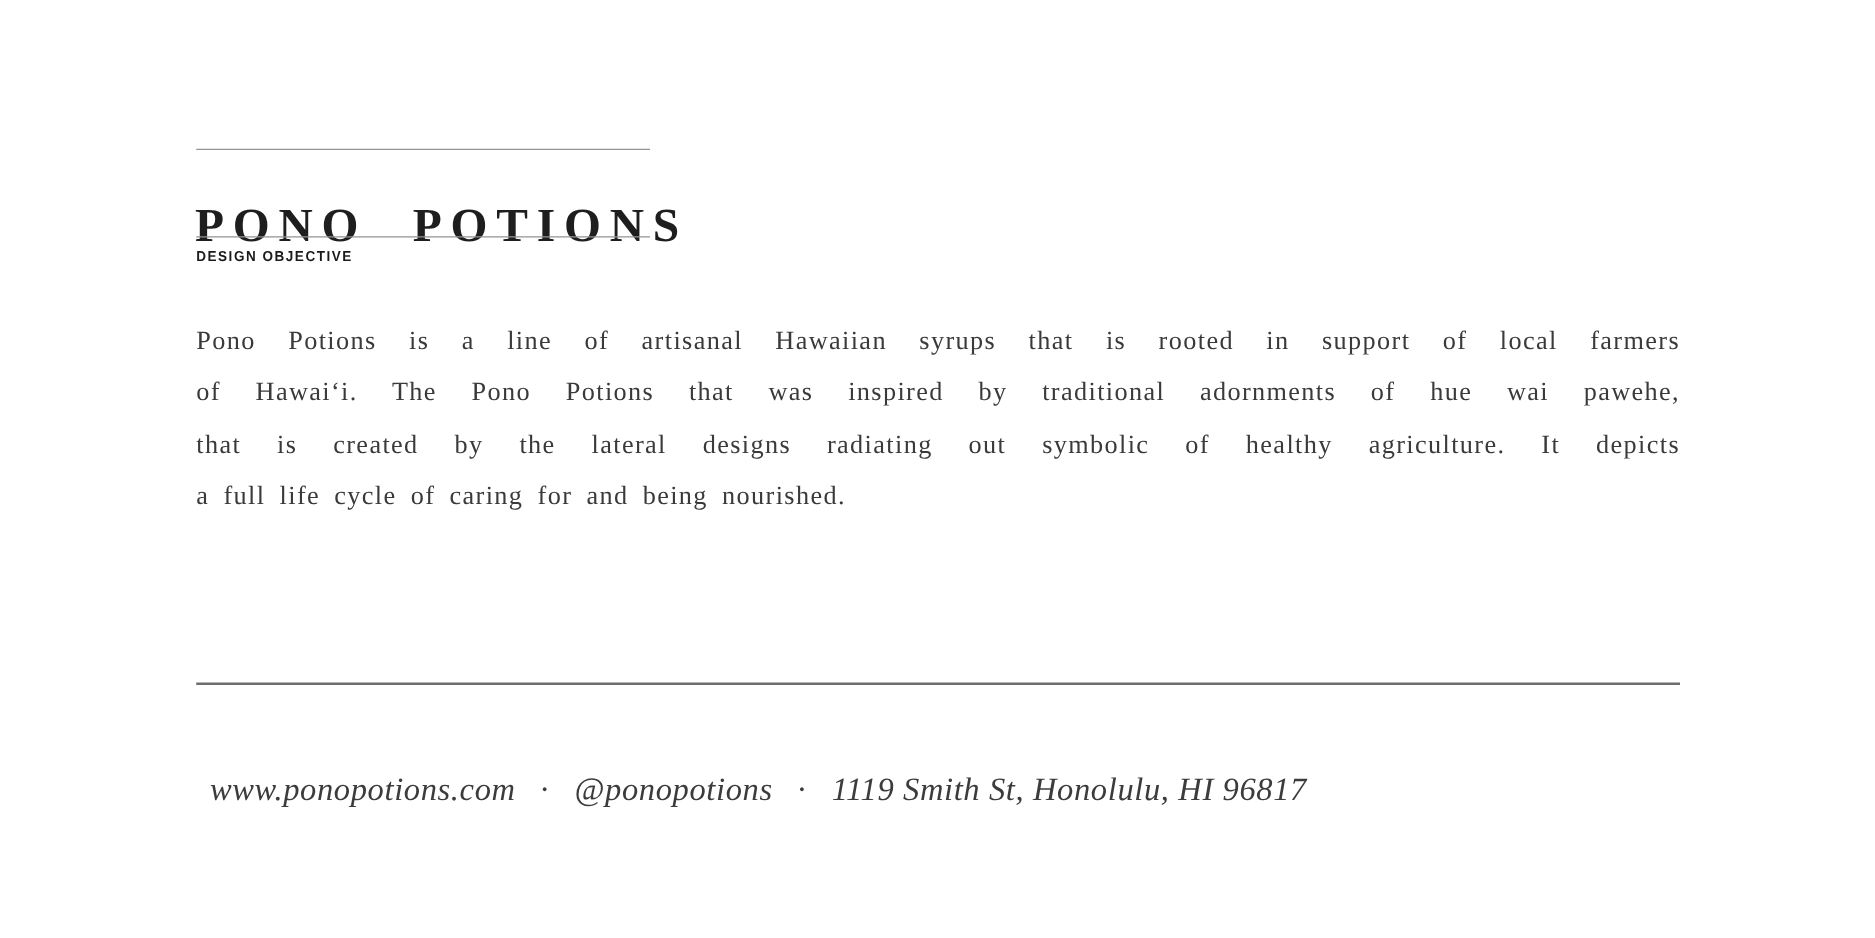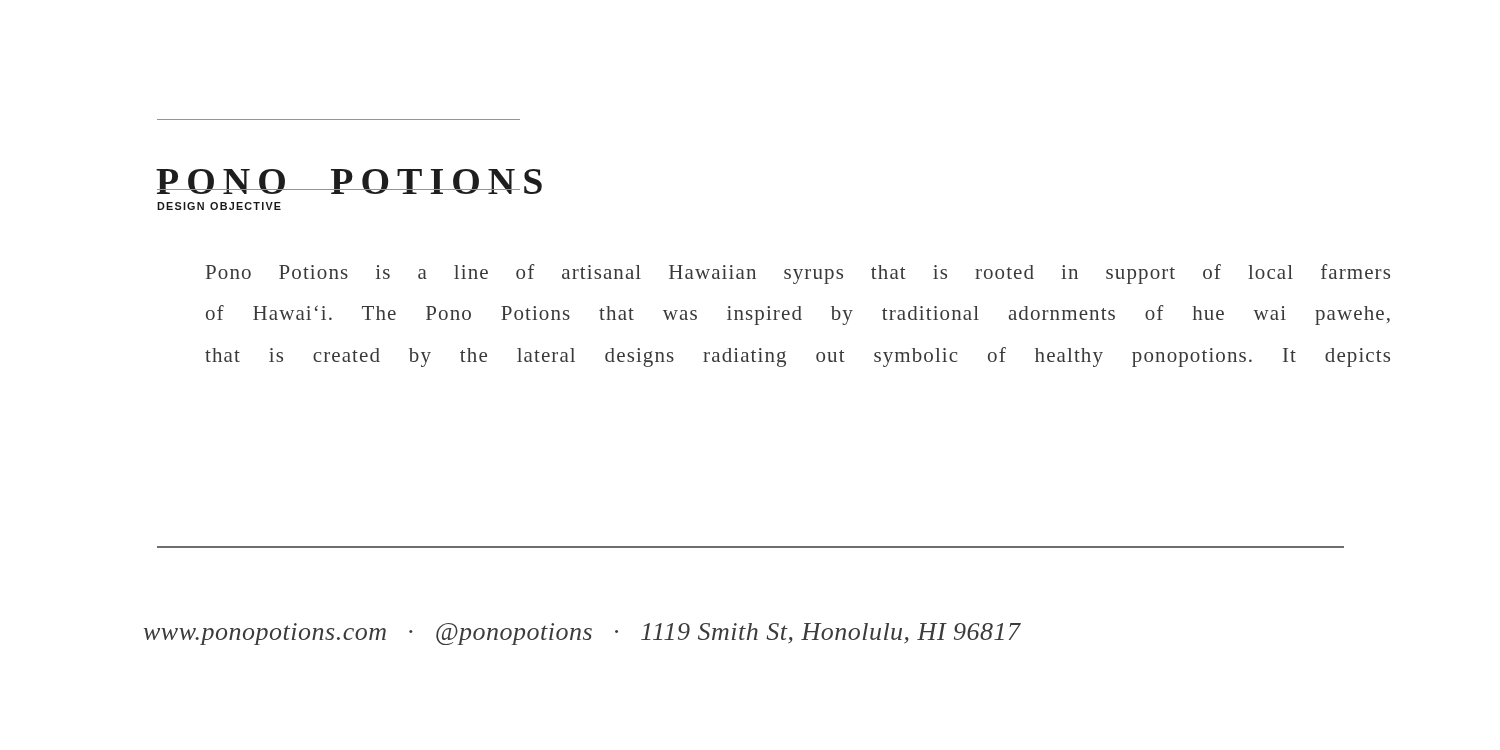"Pono Potions is a line" .body-copy { margin-left: 48px -> none }
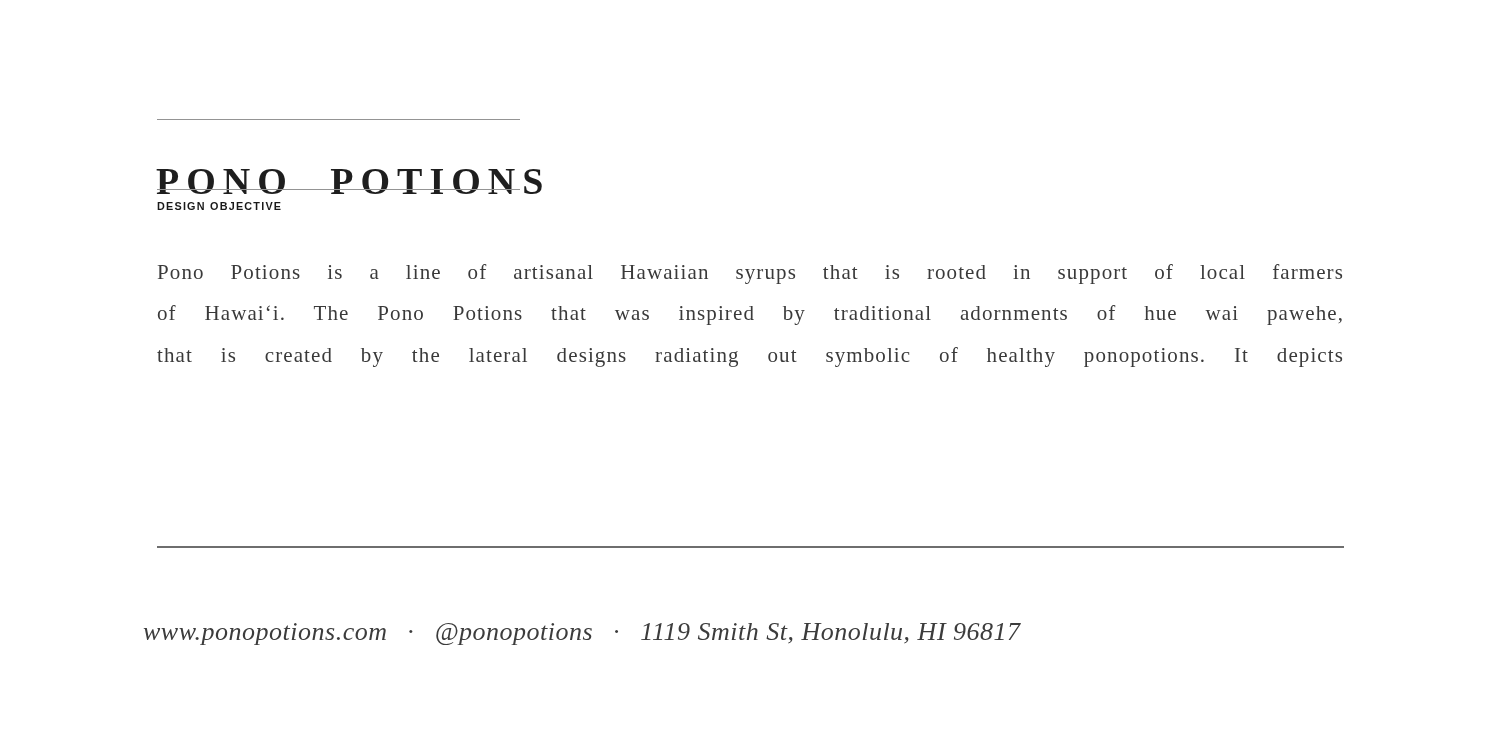"that is created by the" div.line { text: ponopotions -> agriculture }
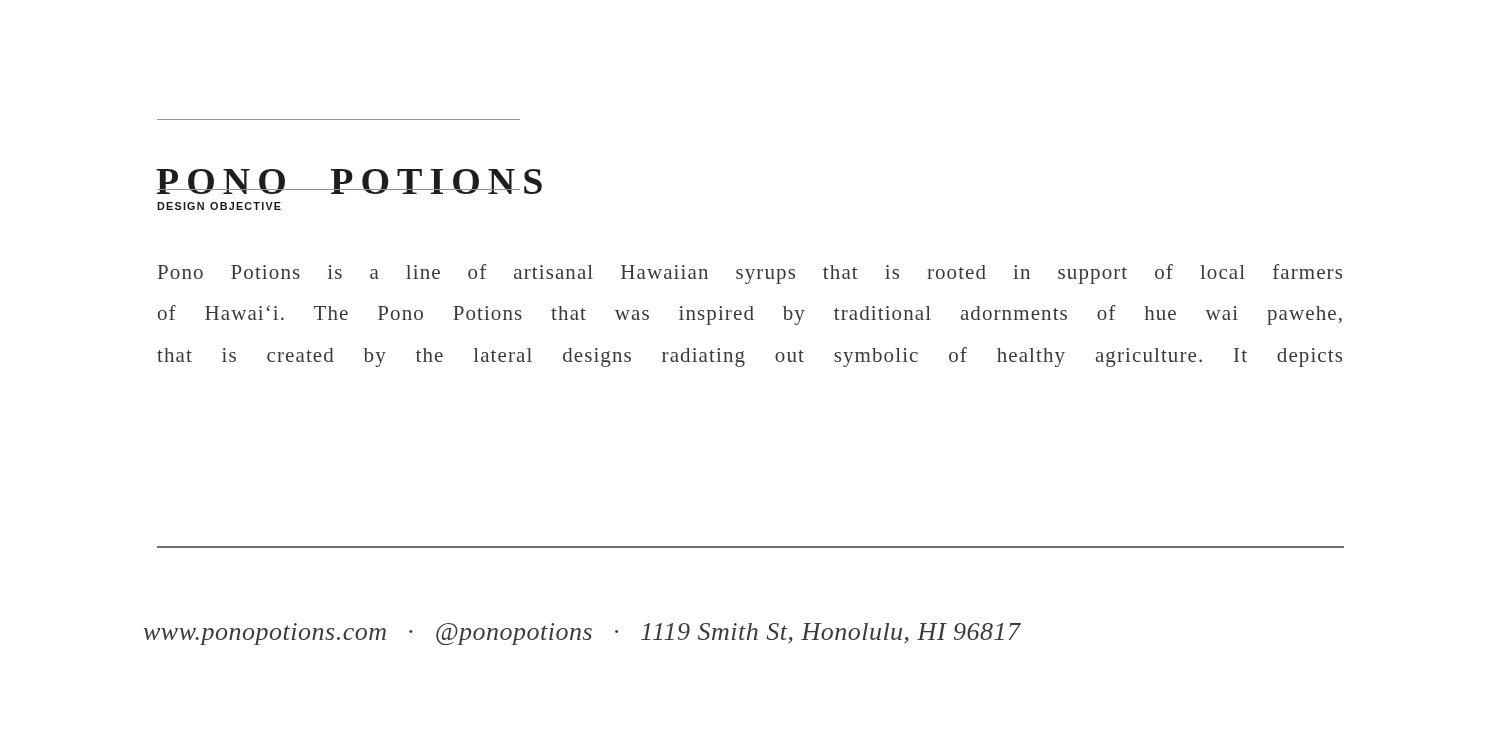"a full life cycle of" div.line { html: none -> <div>a full life cycle of caring for and being nourished.</div> }
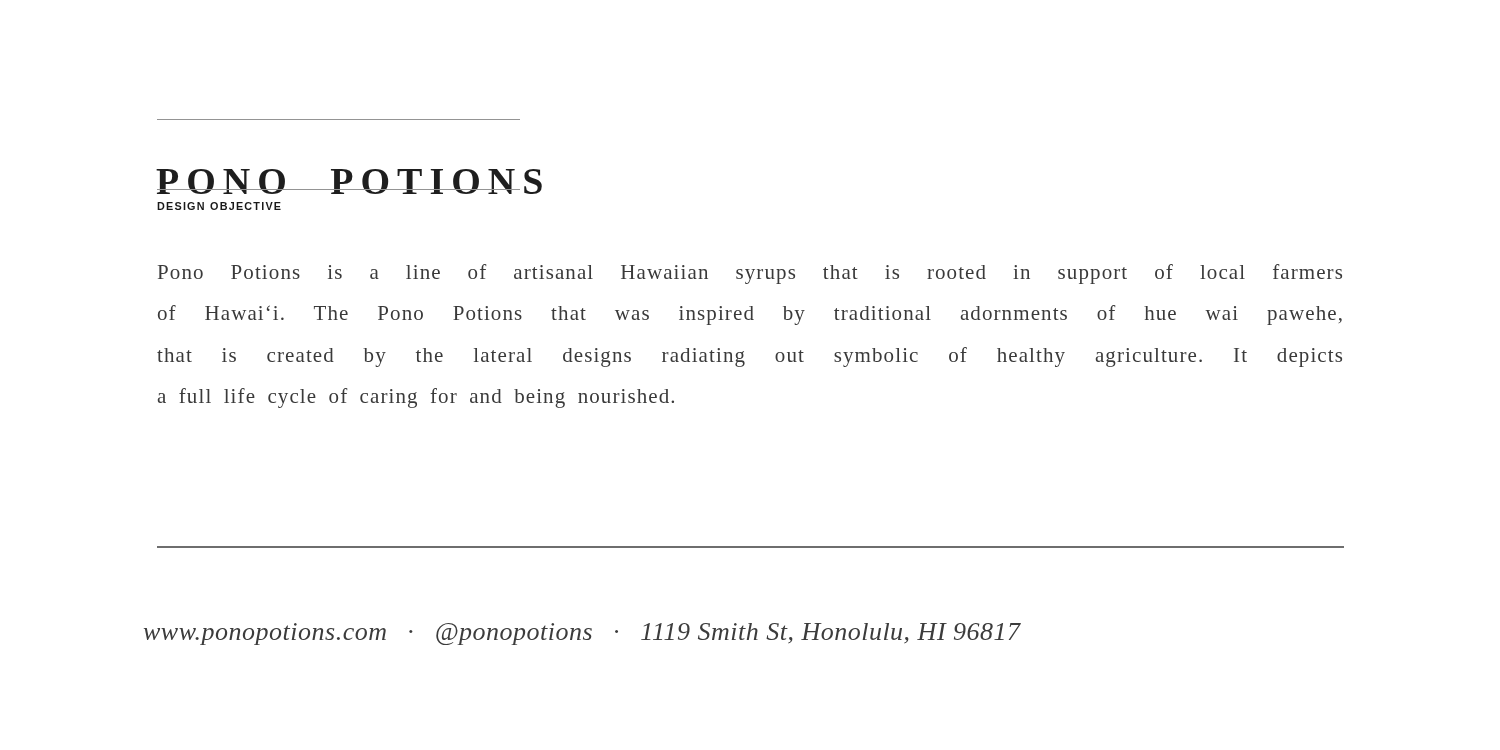"www.ponopotions.com · @ponopotions ·" .contact-line { left: 143px -> 168px }
